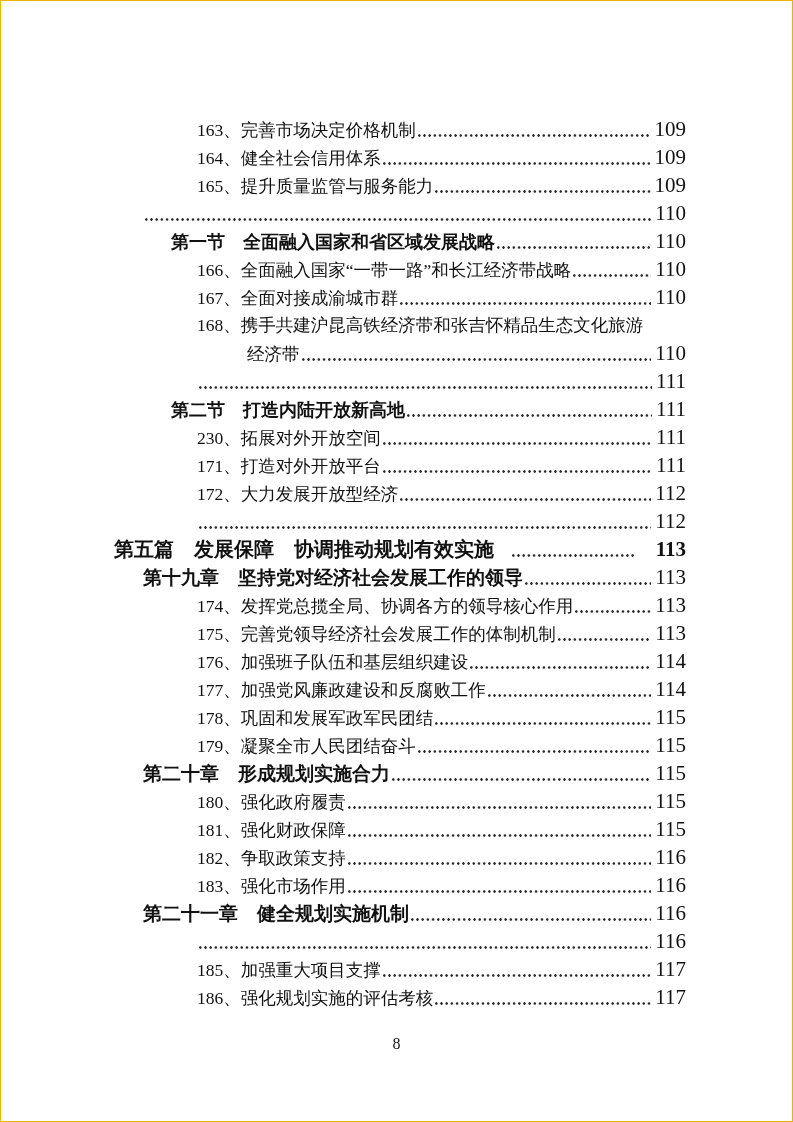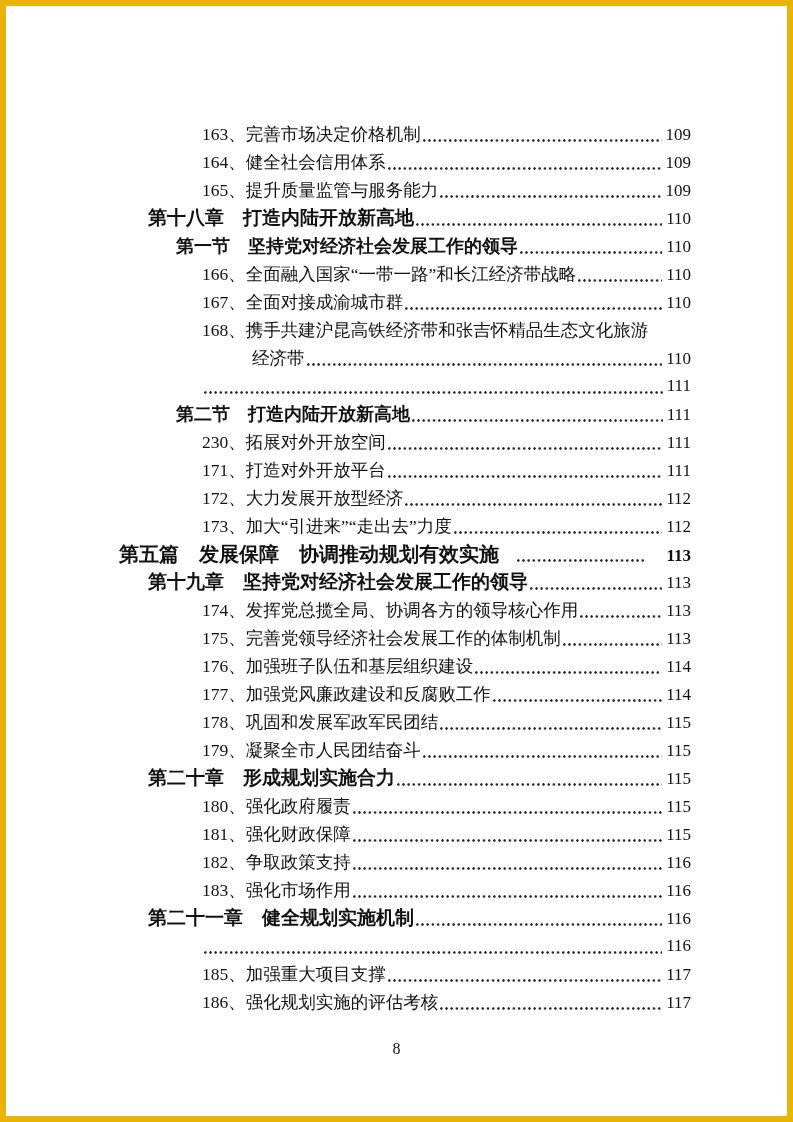"163、完善市场决定价格机制" .page { border: 6px solid #eab308 -> 1px solid #eab308 }
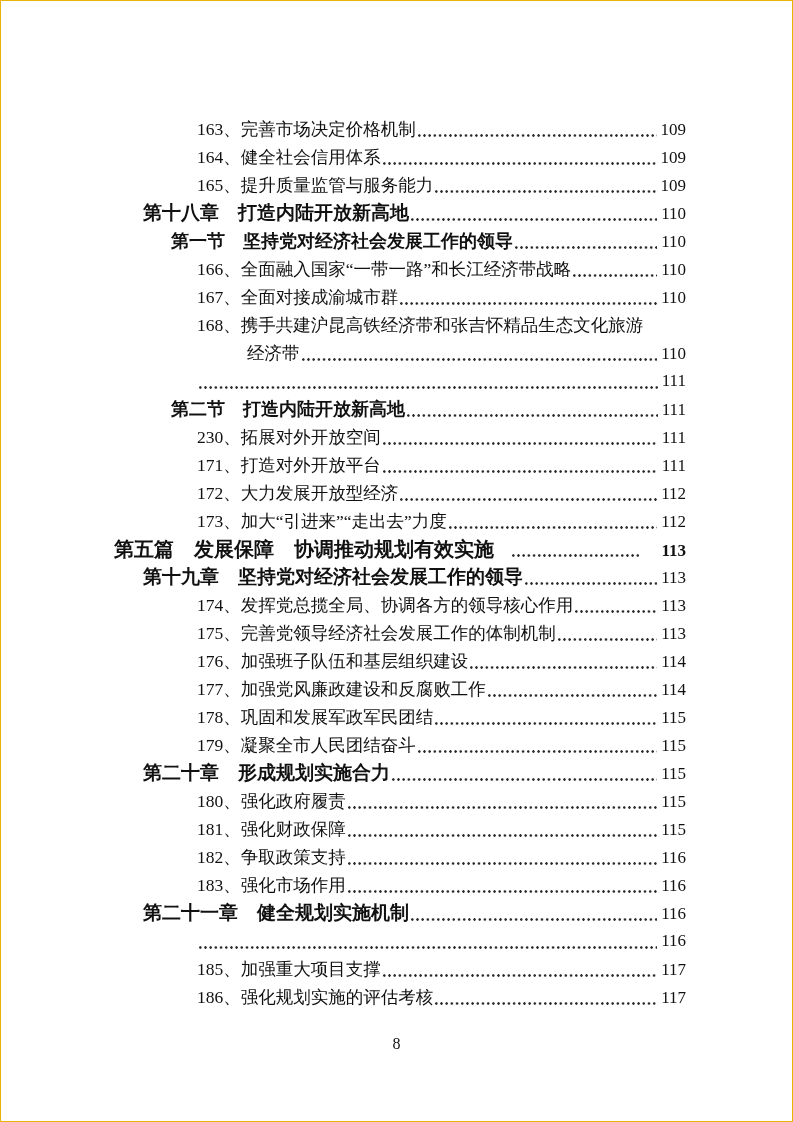"109" .pgnum { font-size: 17px -> 21px }
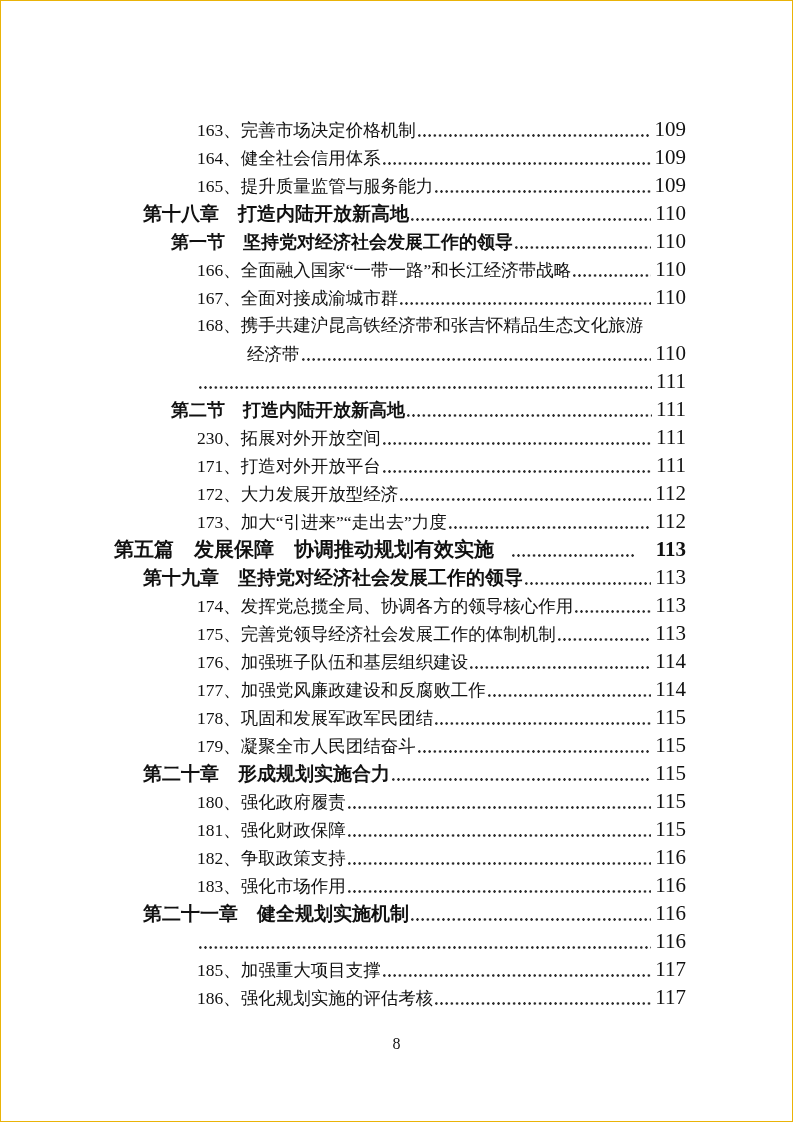"第十八章 打造内陆开放新高地" span.toc-text { html: <span>第十八章 打造内陆开放新高地</span> -> none }
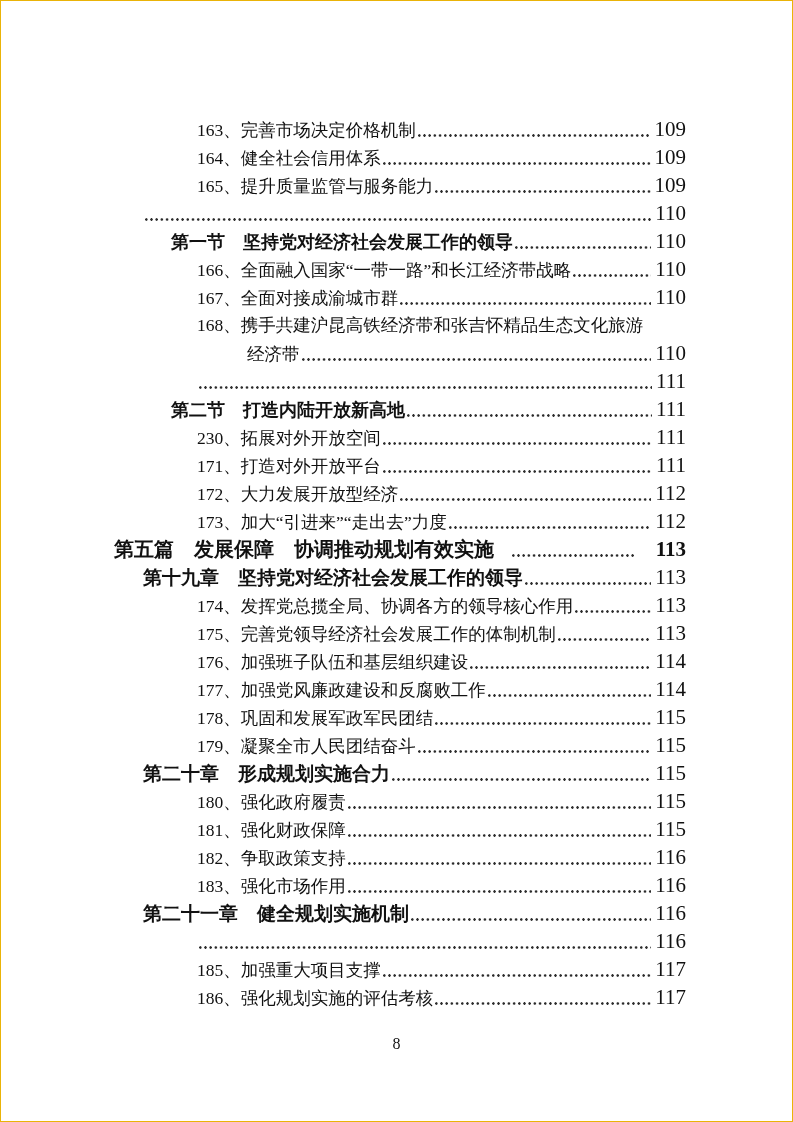"第一节 坚持党对经济社会发展工作的领导" span.toc-text { text: 坚持党对经济社会发展工作的领导 -> 全面融入国家和省区域发展战略 }
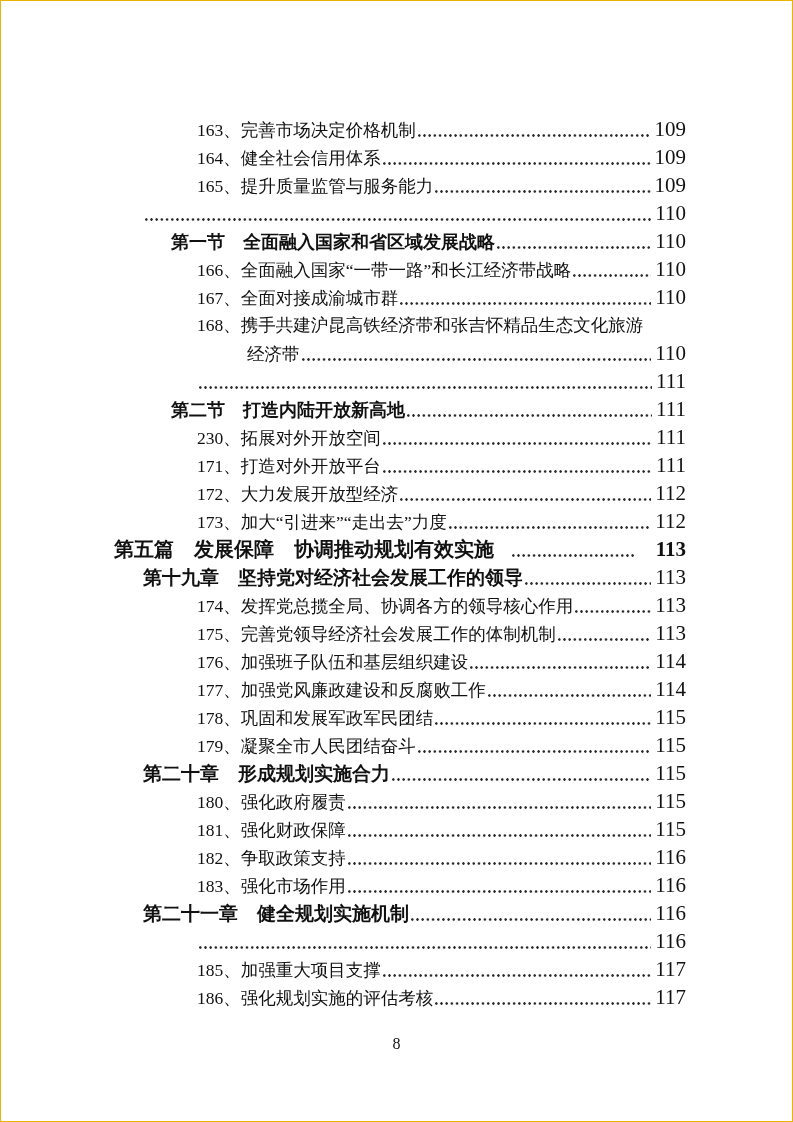"173、加大“引进来”“走出去”力度" span.toc-text { html: <span>173、加大“引进来”“走出去”力度</span> -> none }
